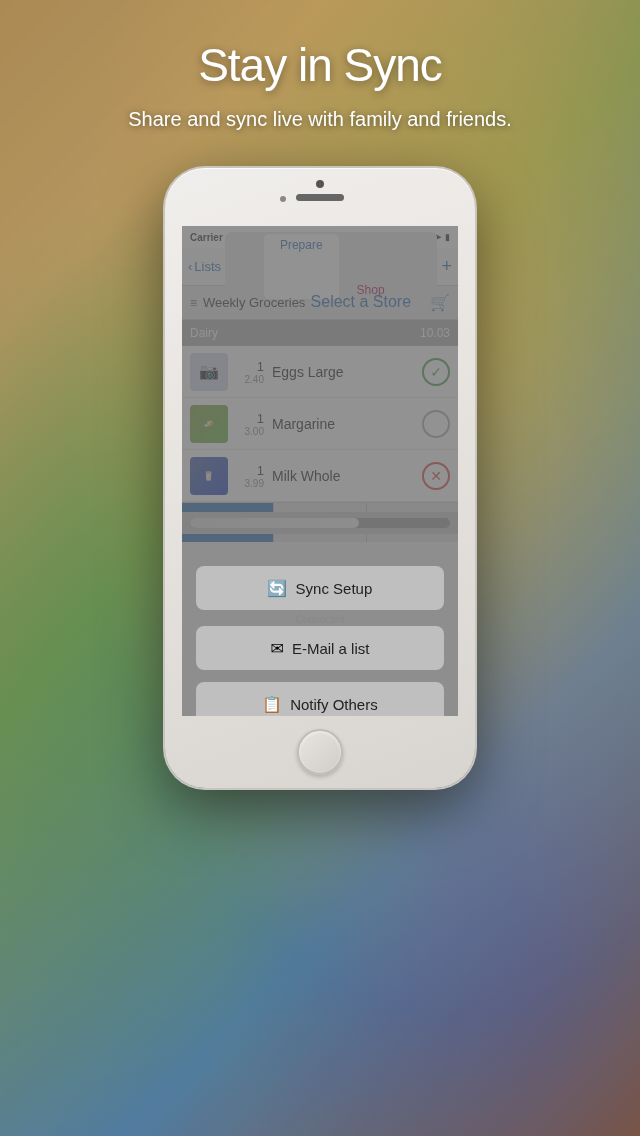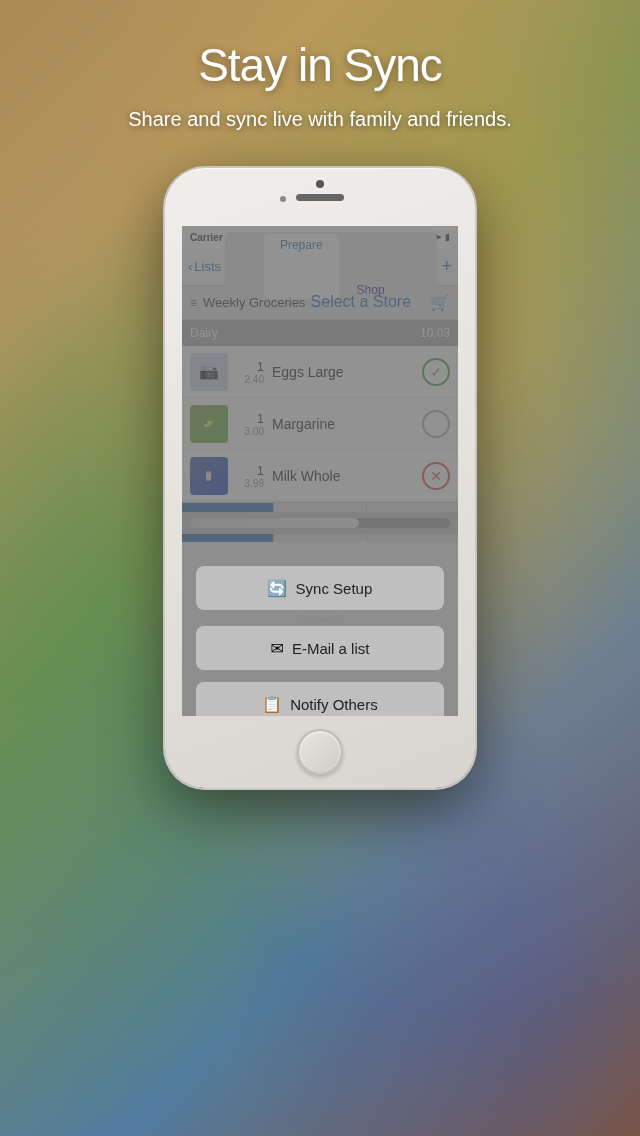"Shop" .nav-tab { color: #4c1d95 -> #be185d }
